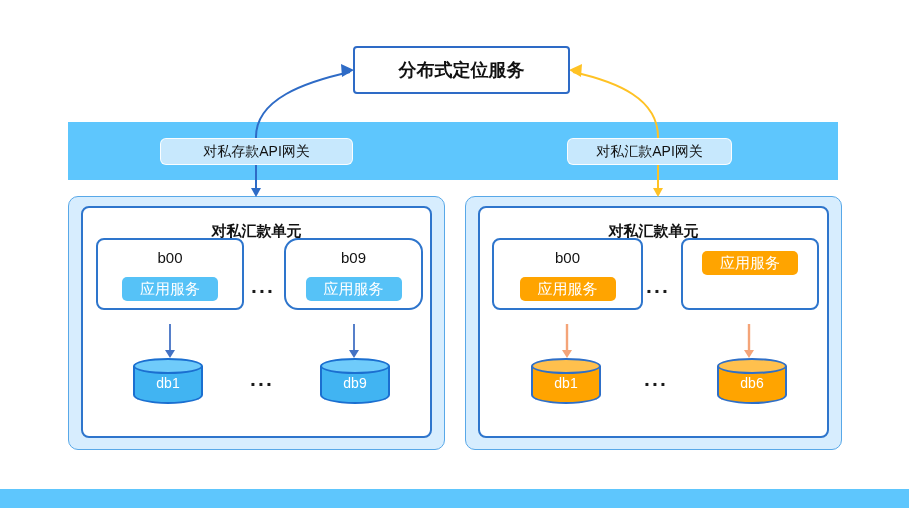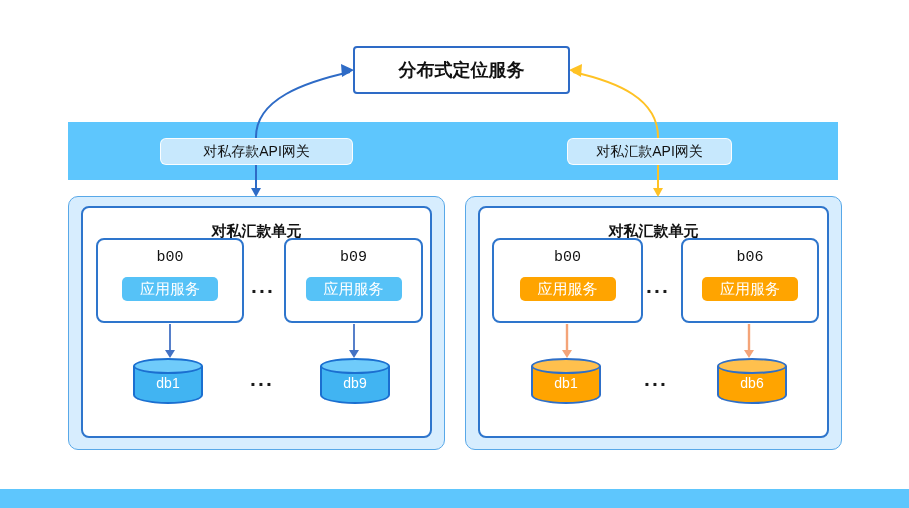"b00" .bnode { font-family: Liberation Mono, monospace -> none; height: 85px -> 72px }
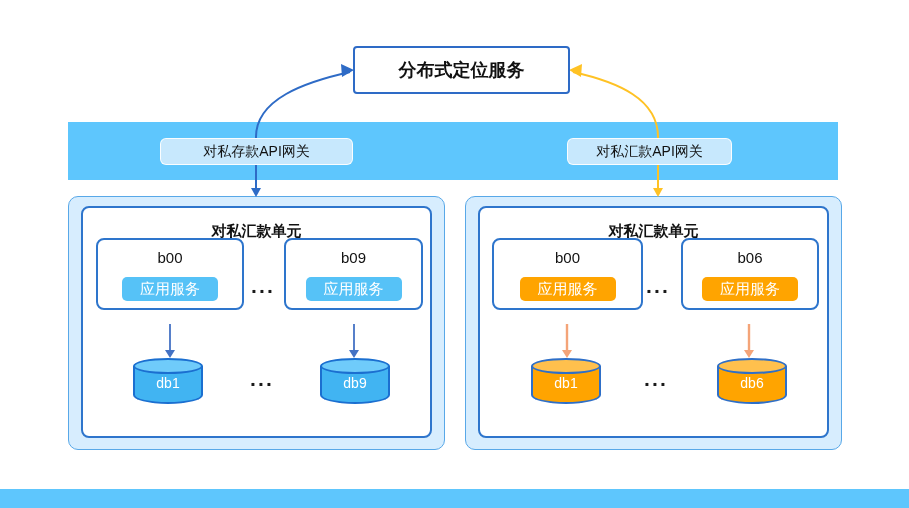"b09" div.bnode { border-radius: none -> 14px }
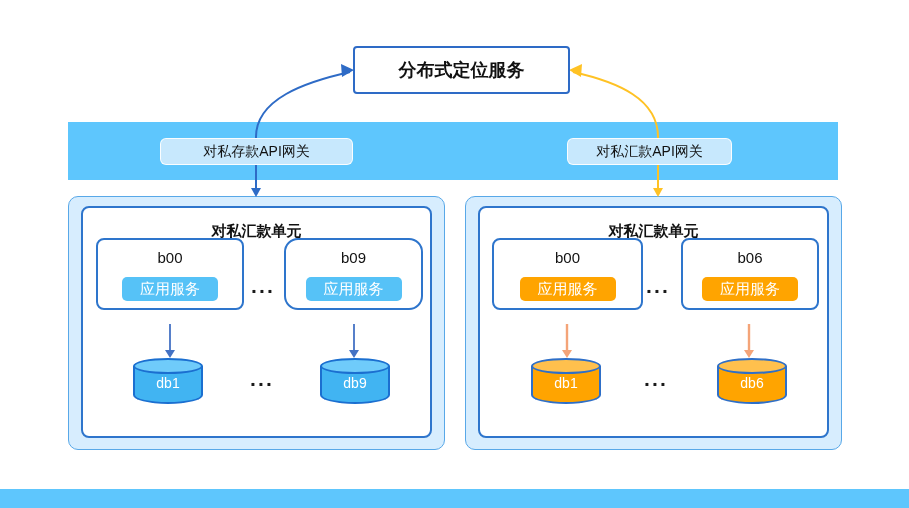"b06" div.bname { html: <div>b06</div> -> none }
